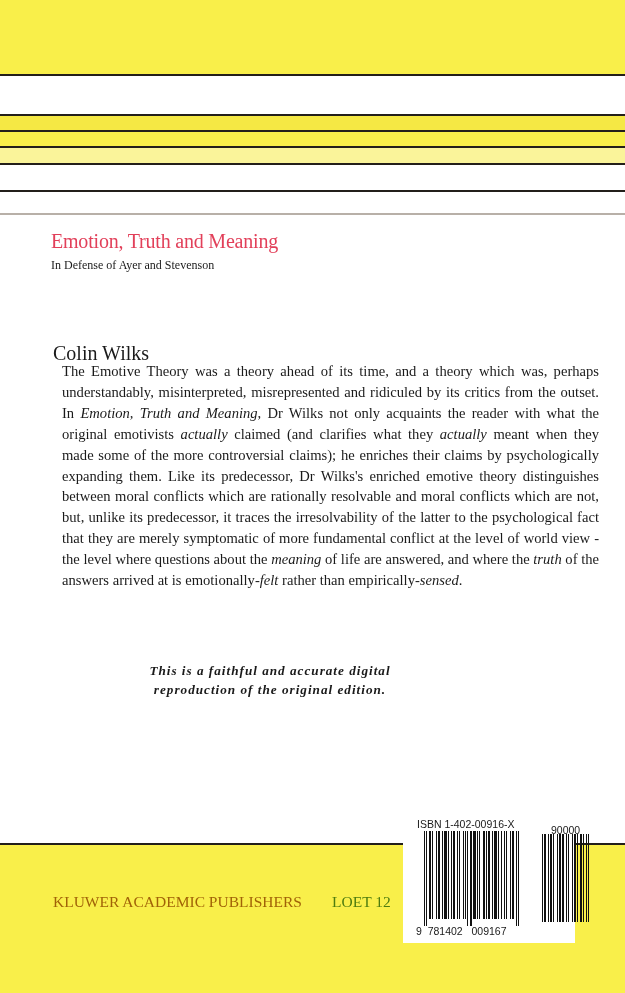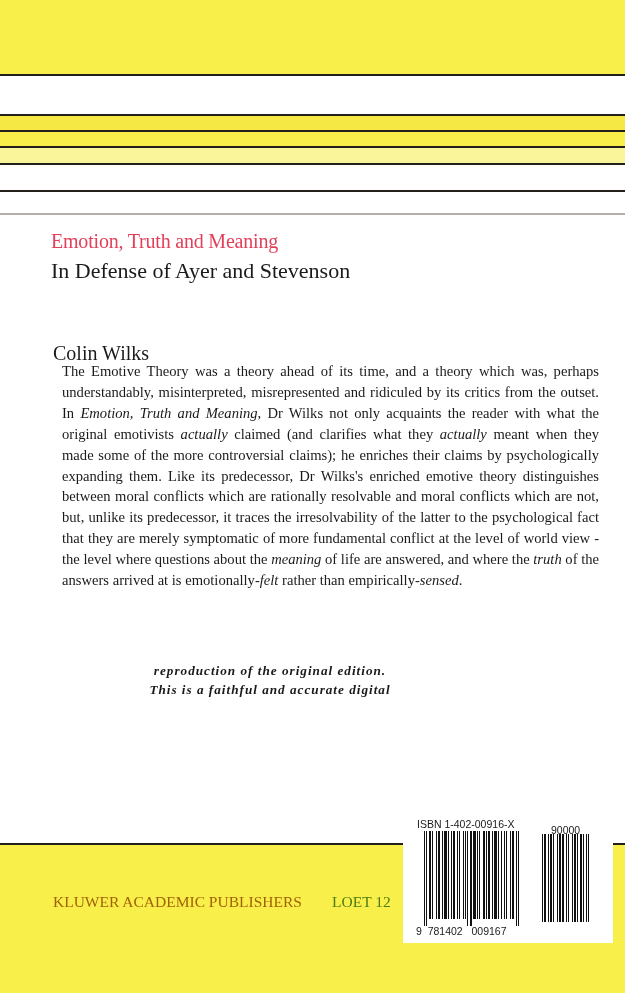"In Defense of Ayer and" .subtitle { font-size: 22px -> 12px }
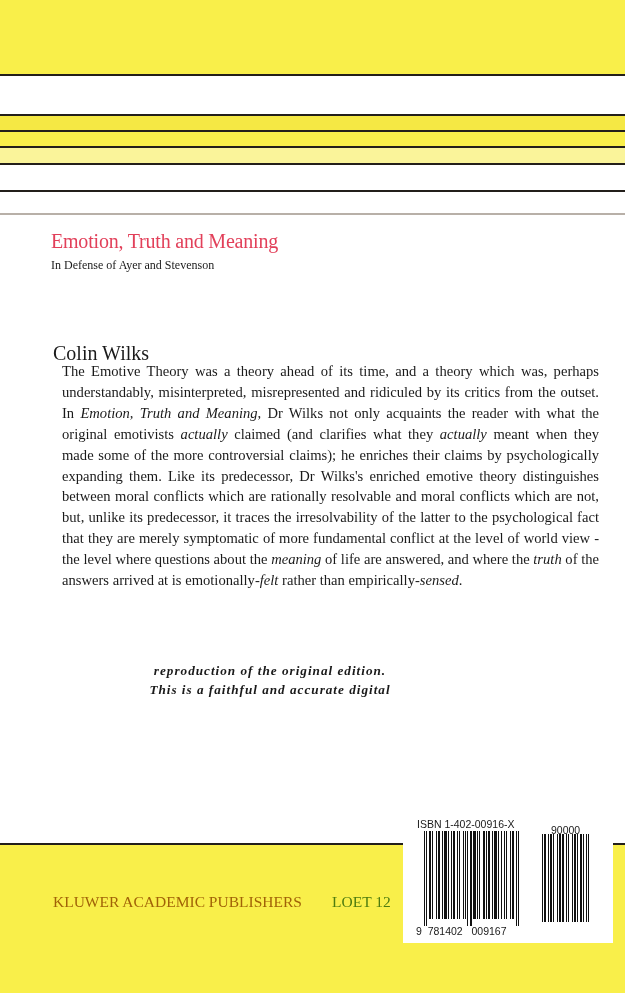"reproduction of the original edition." div { order: before "This is a faithful and" -> after "This is a faithful and" }
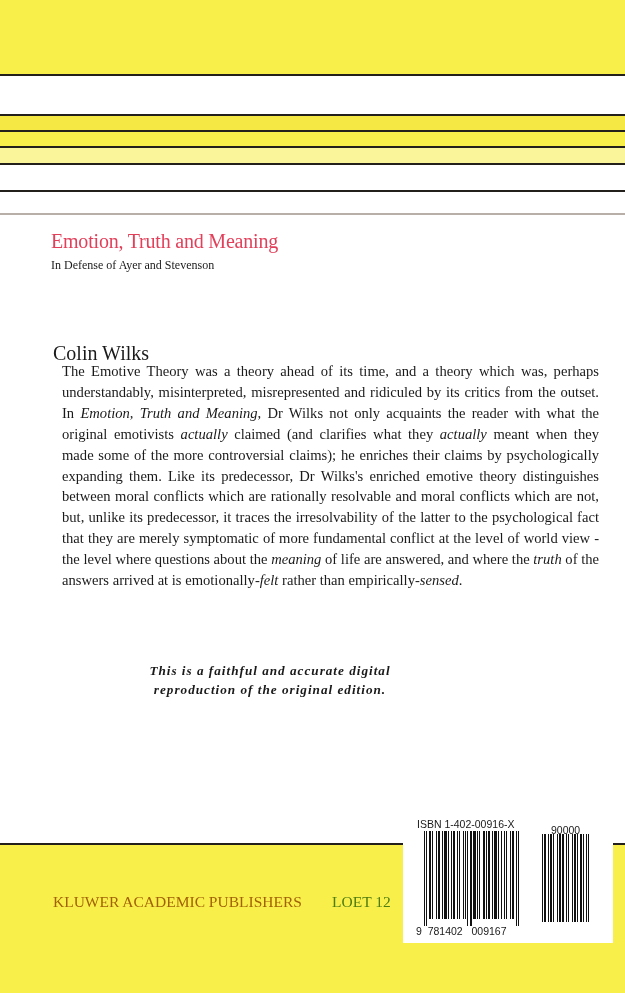"ISBN 1-402-00916-X" .barcode-box { width: 210px -> 172px }
